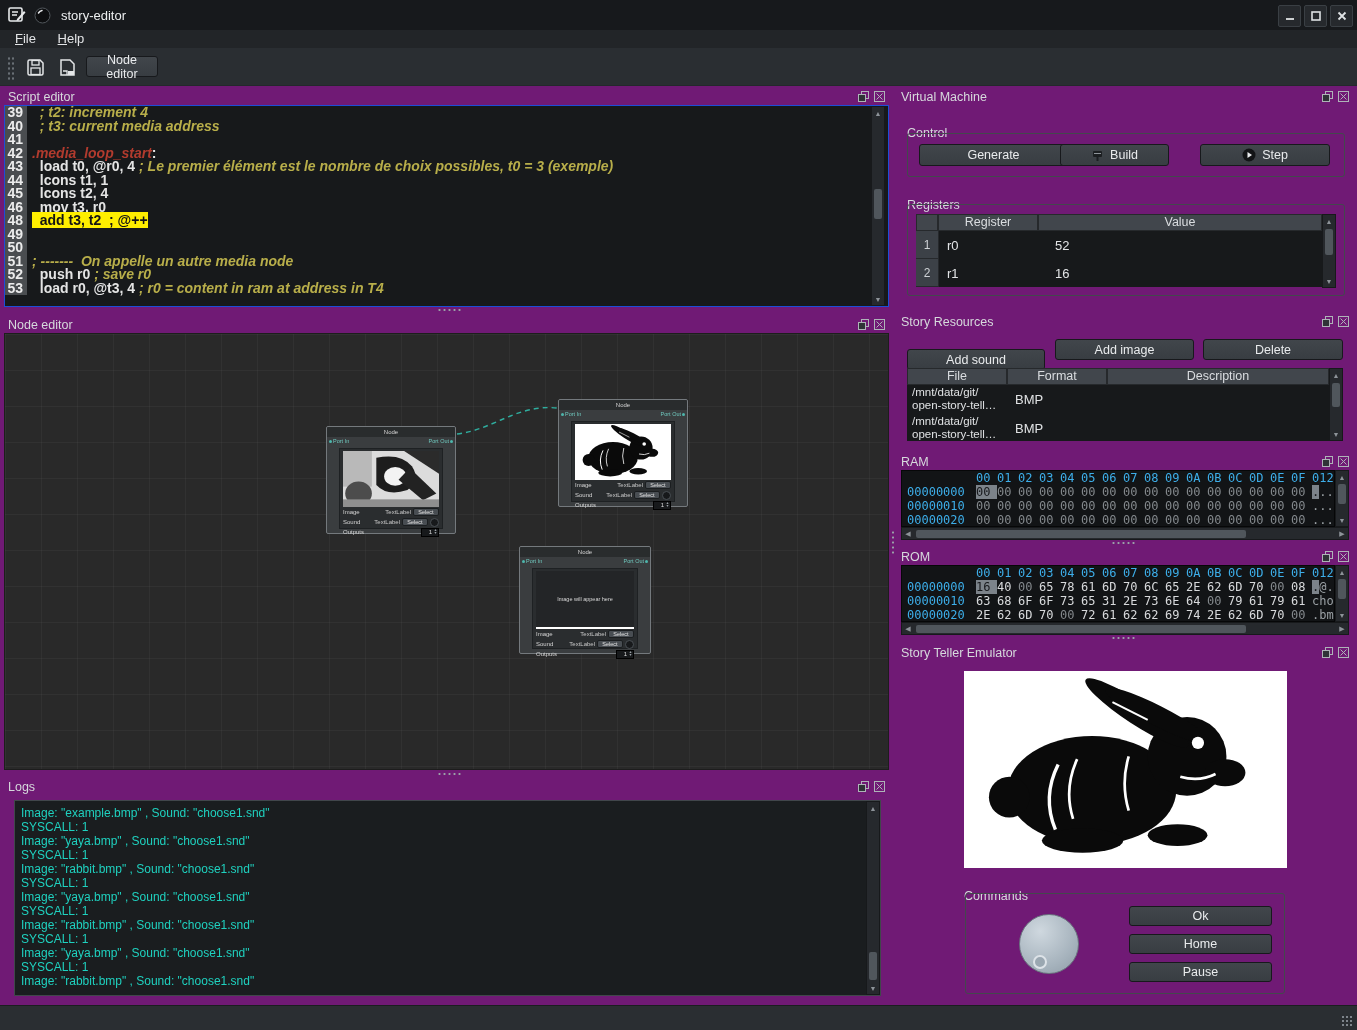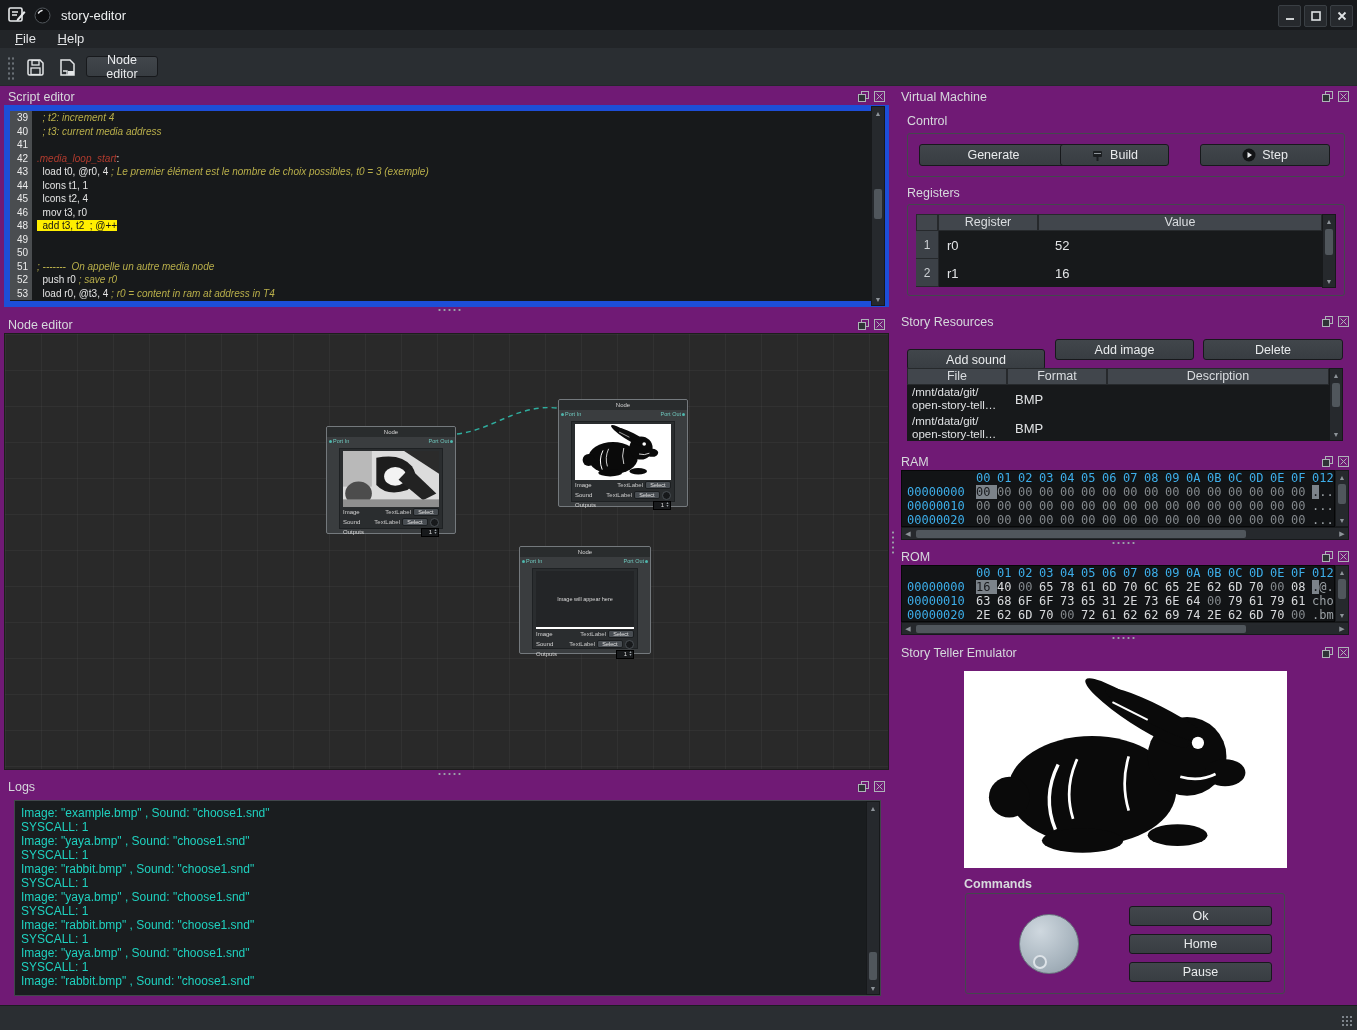"39" .editor { border: 6px solid #1d4ed8 -> 1px solid #1d4ed8; font-size: 10px -> 14px; font-weight: none -> bold }
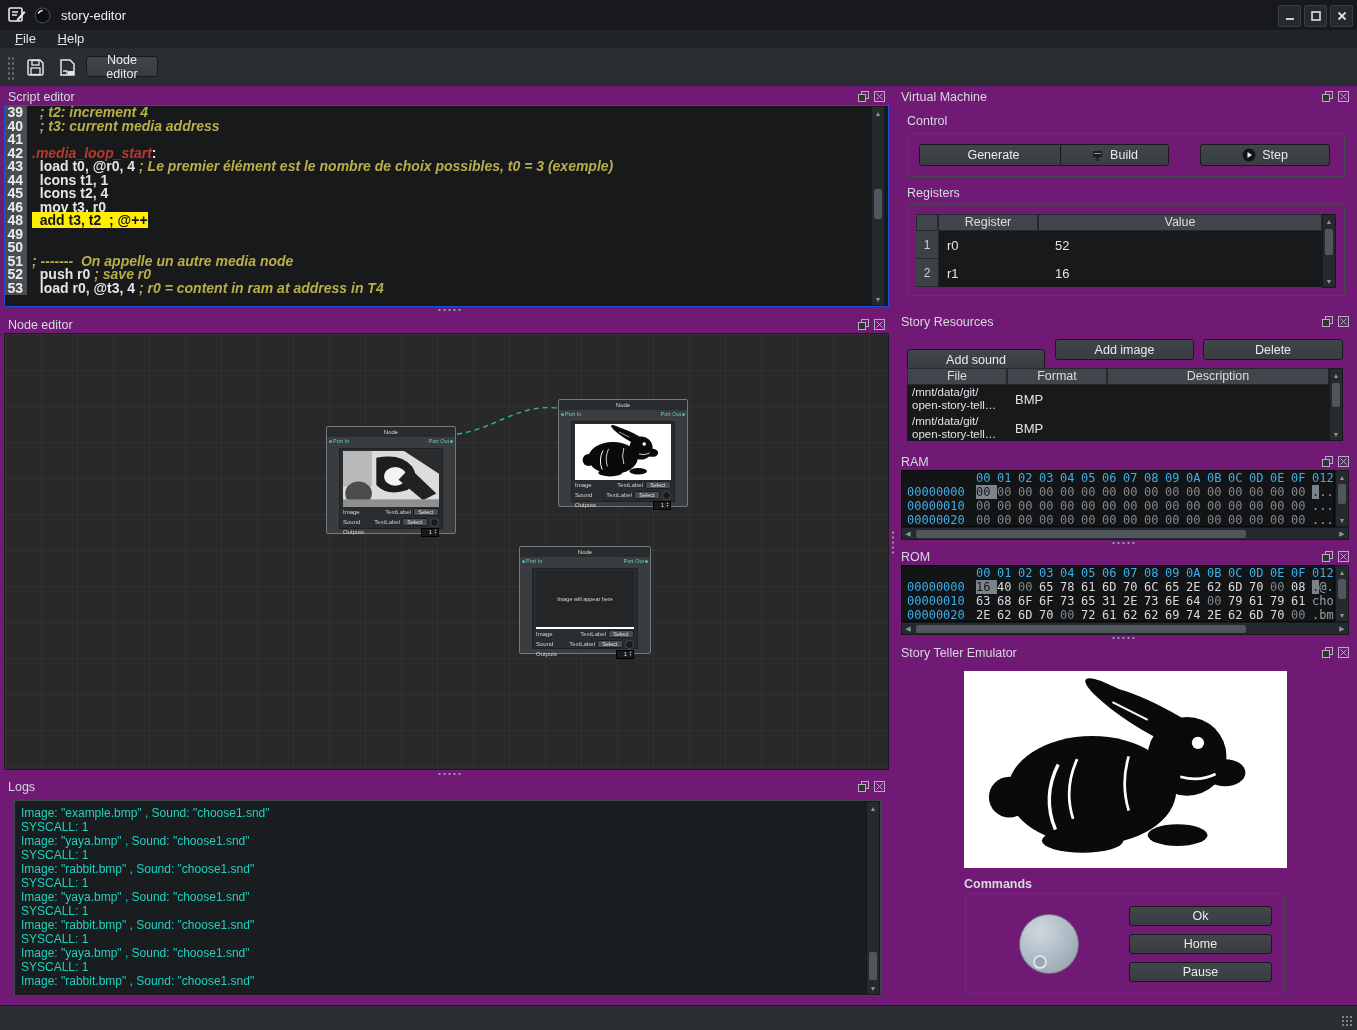"Control" .glabel { margin-top: none -> 12px }
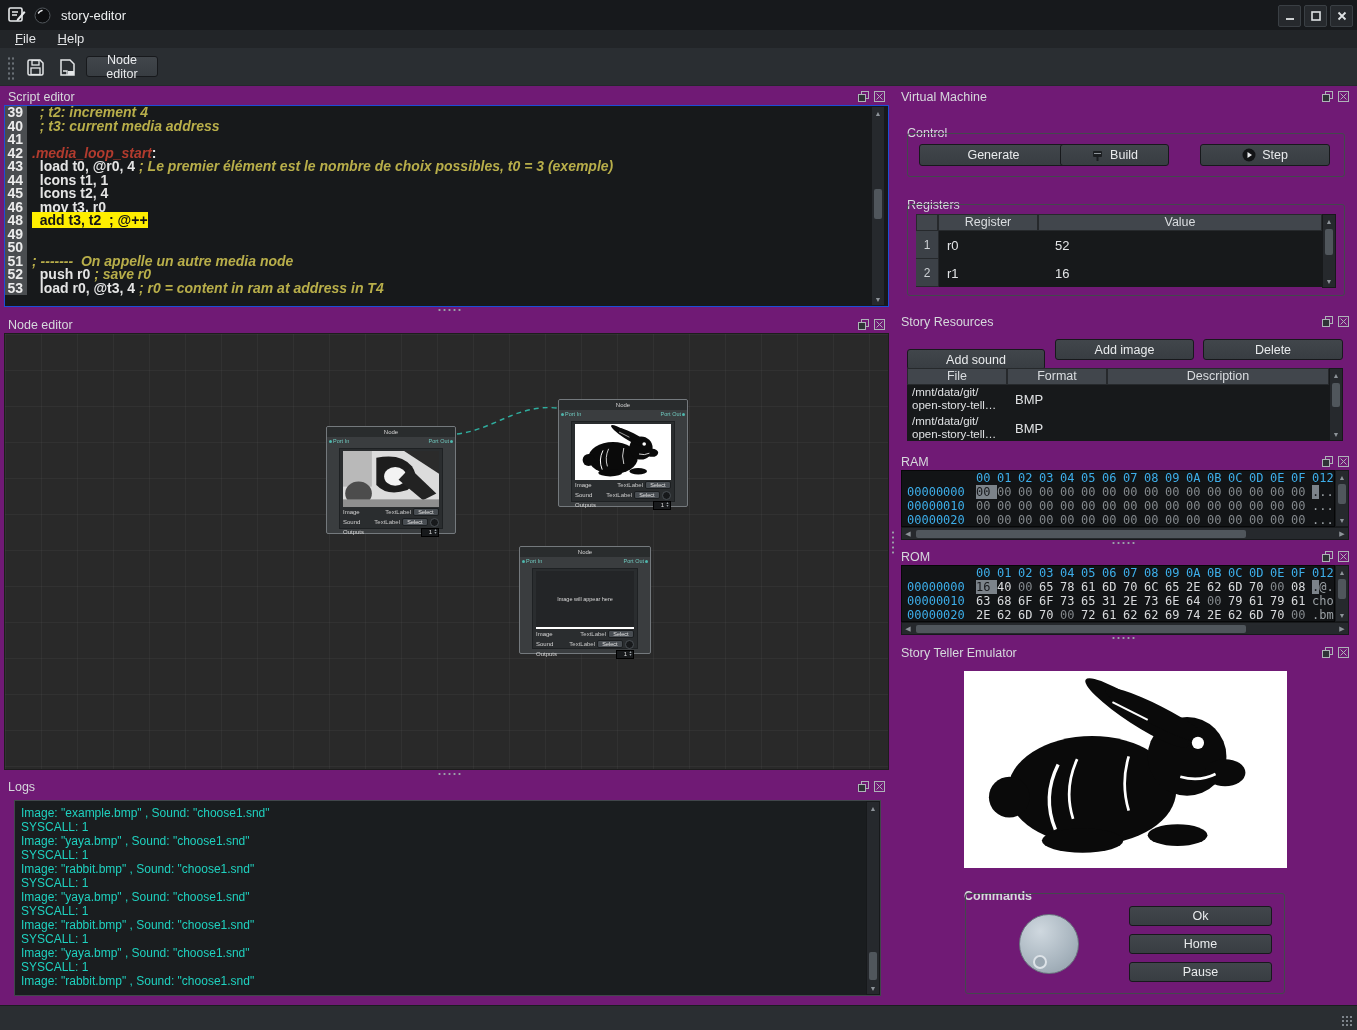"Commands" span.glabel { font-weight: bold -> none }
